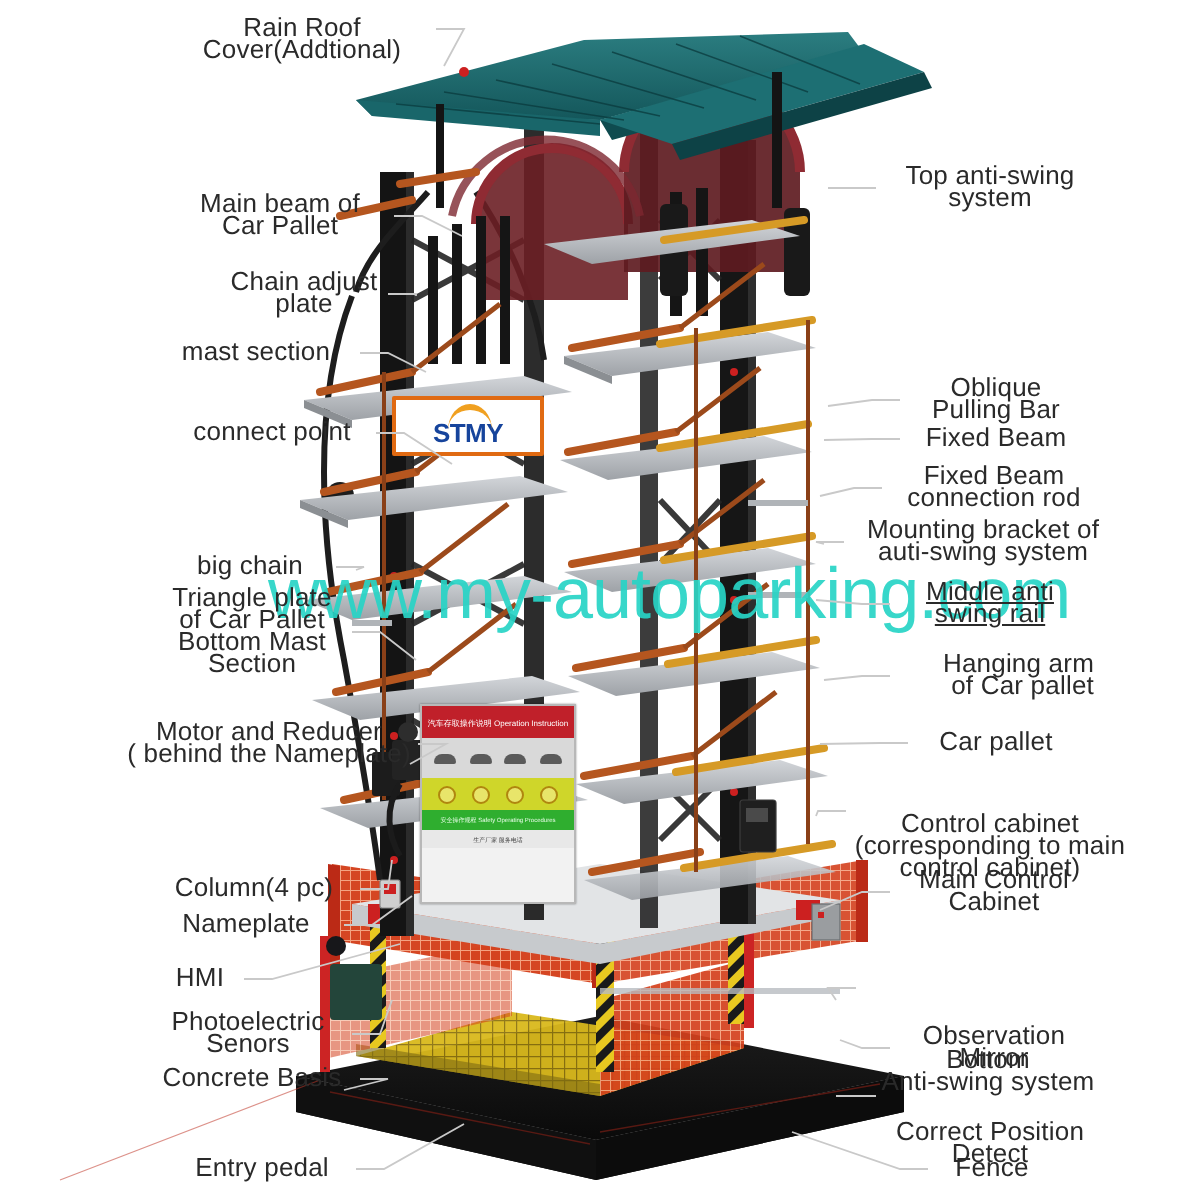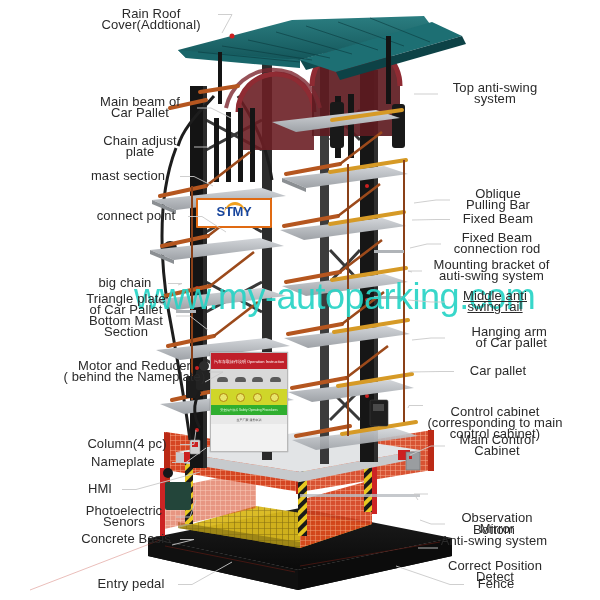"Chain adjust" div.label { left: 88px -> 100px }
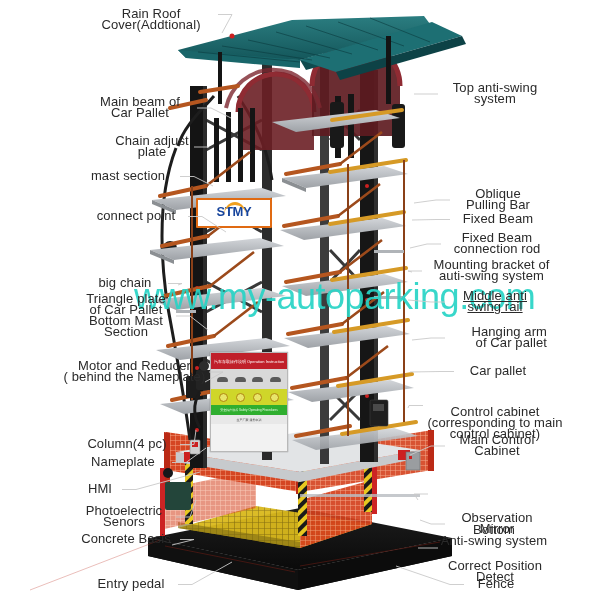"STMY" #logo { align-items: center -> flex-end }
